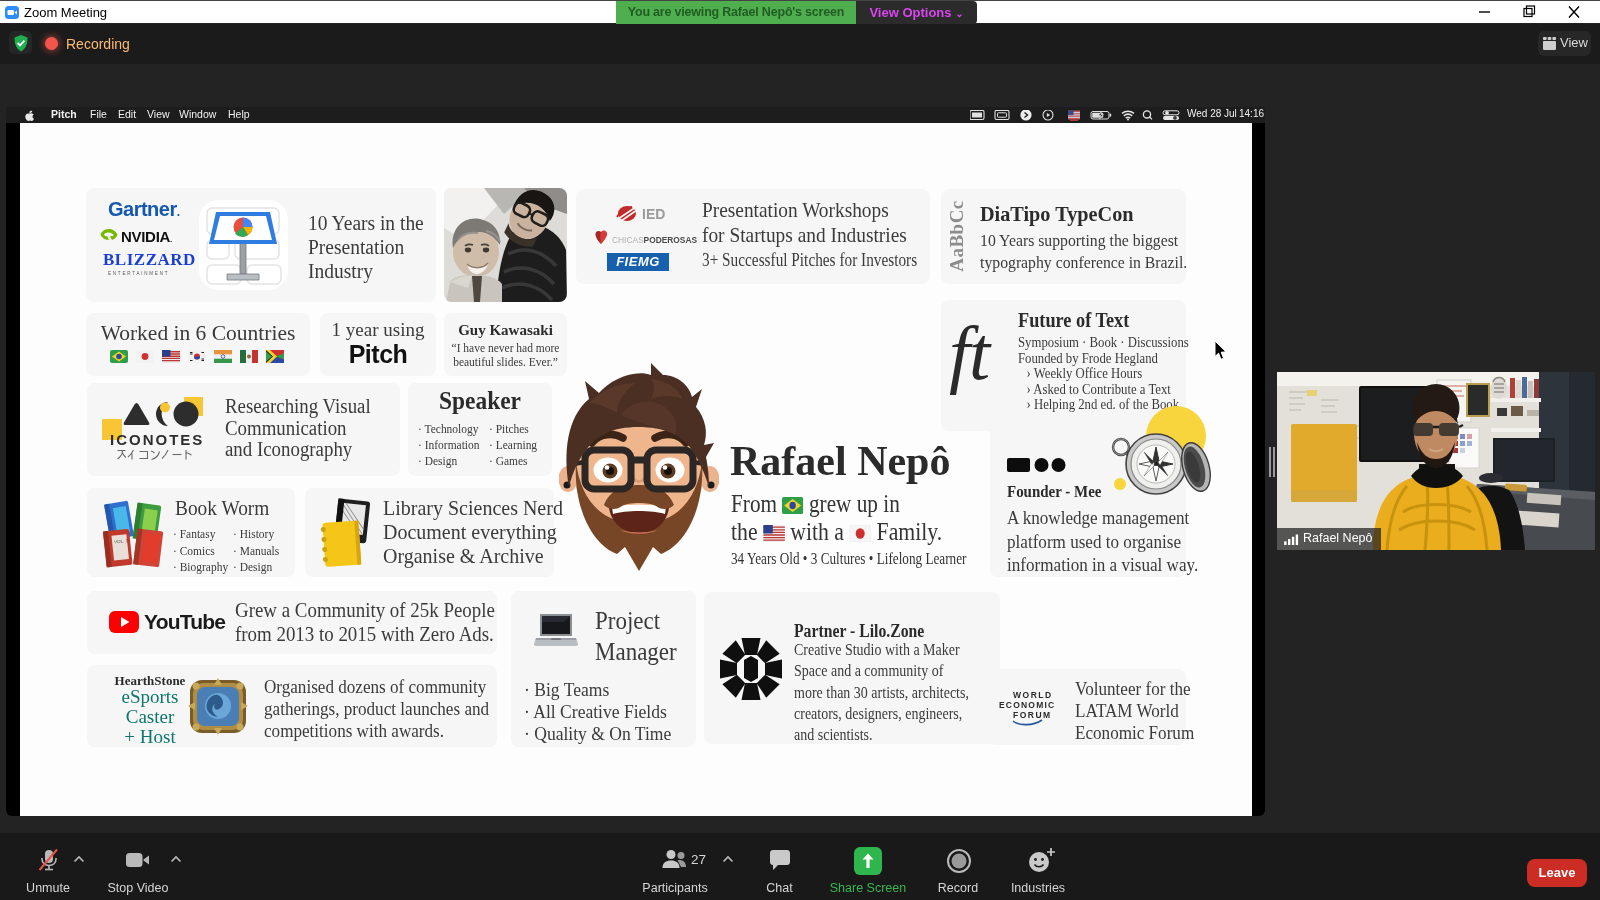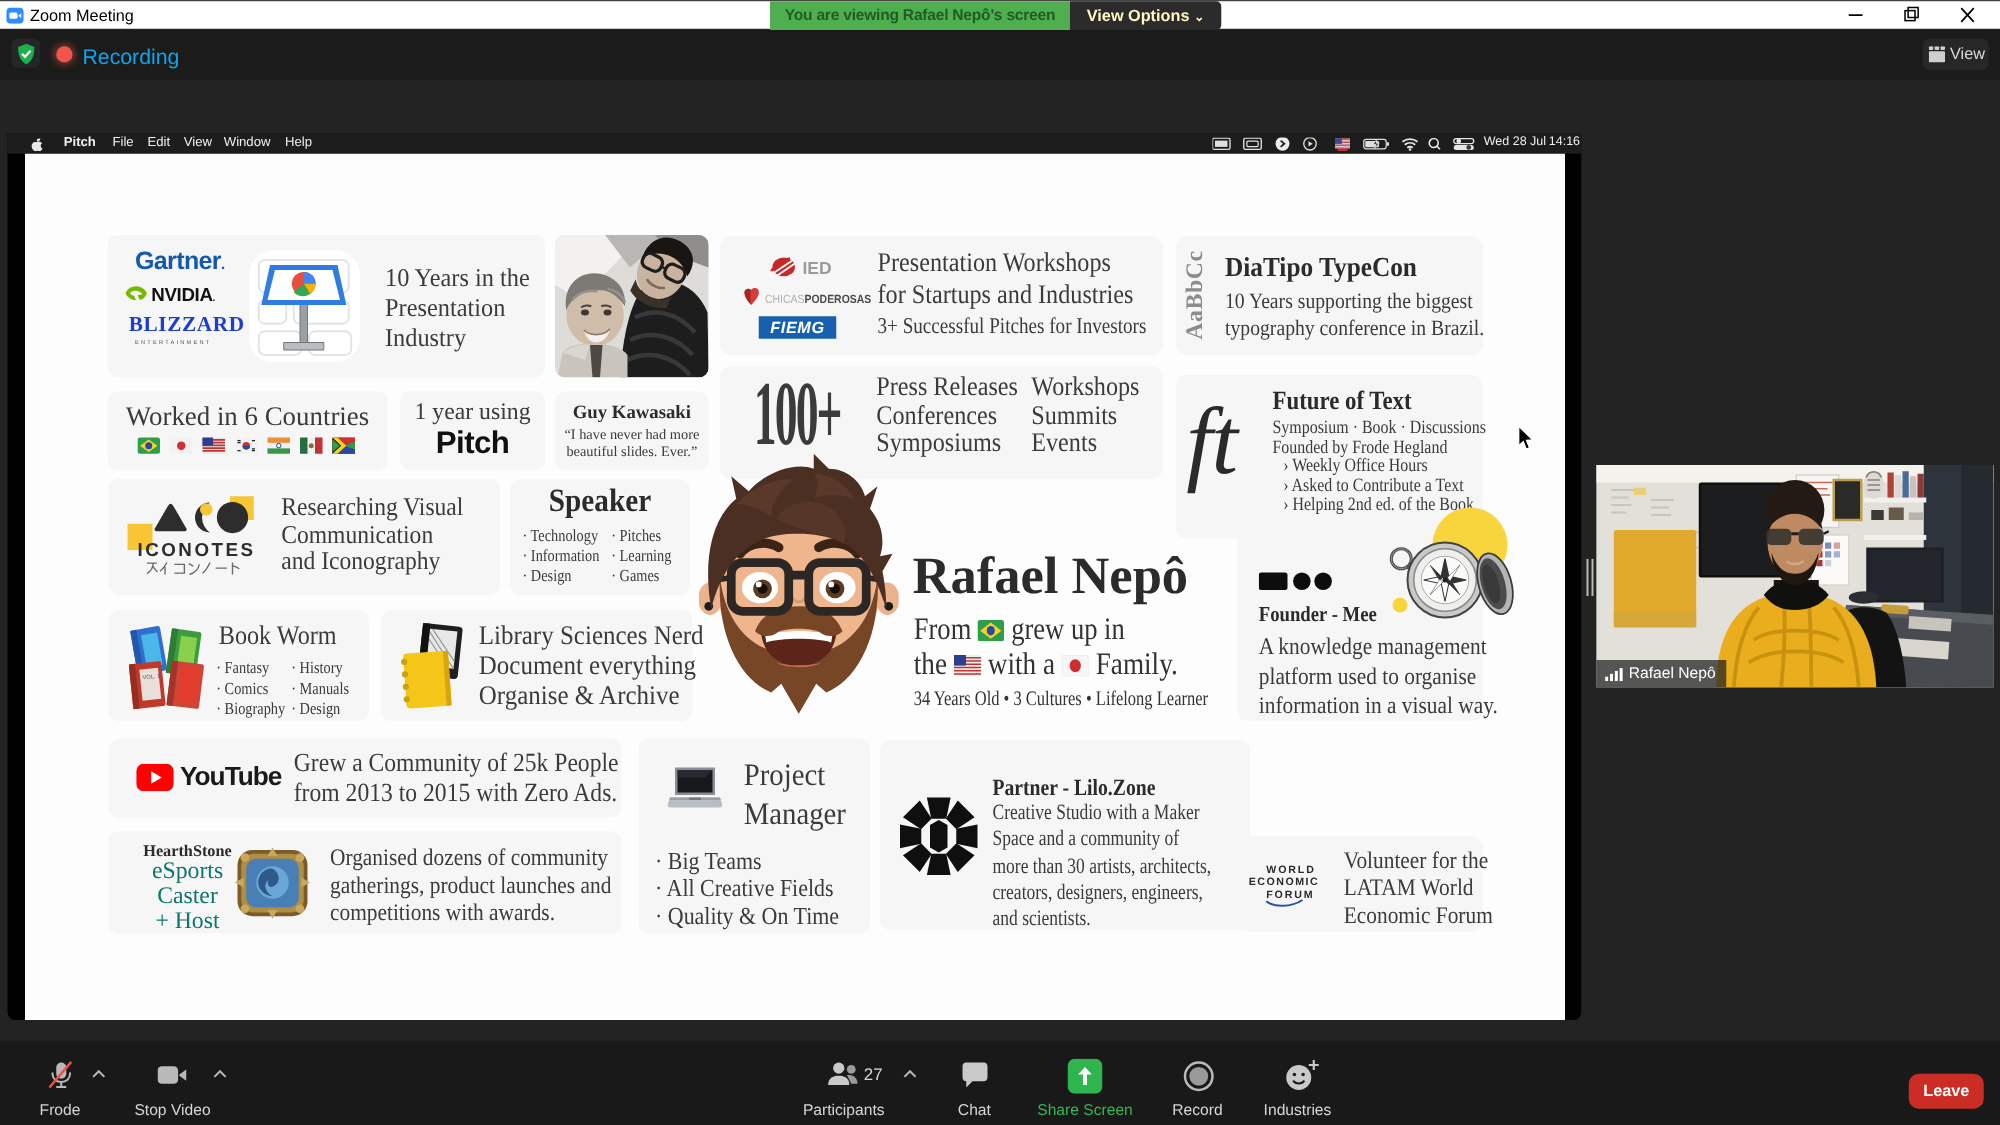"View Options ⌄" #viewopts { color: #fef9c3 -> #d946ef }
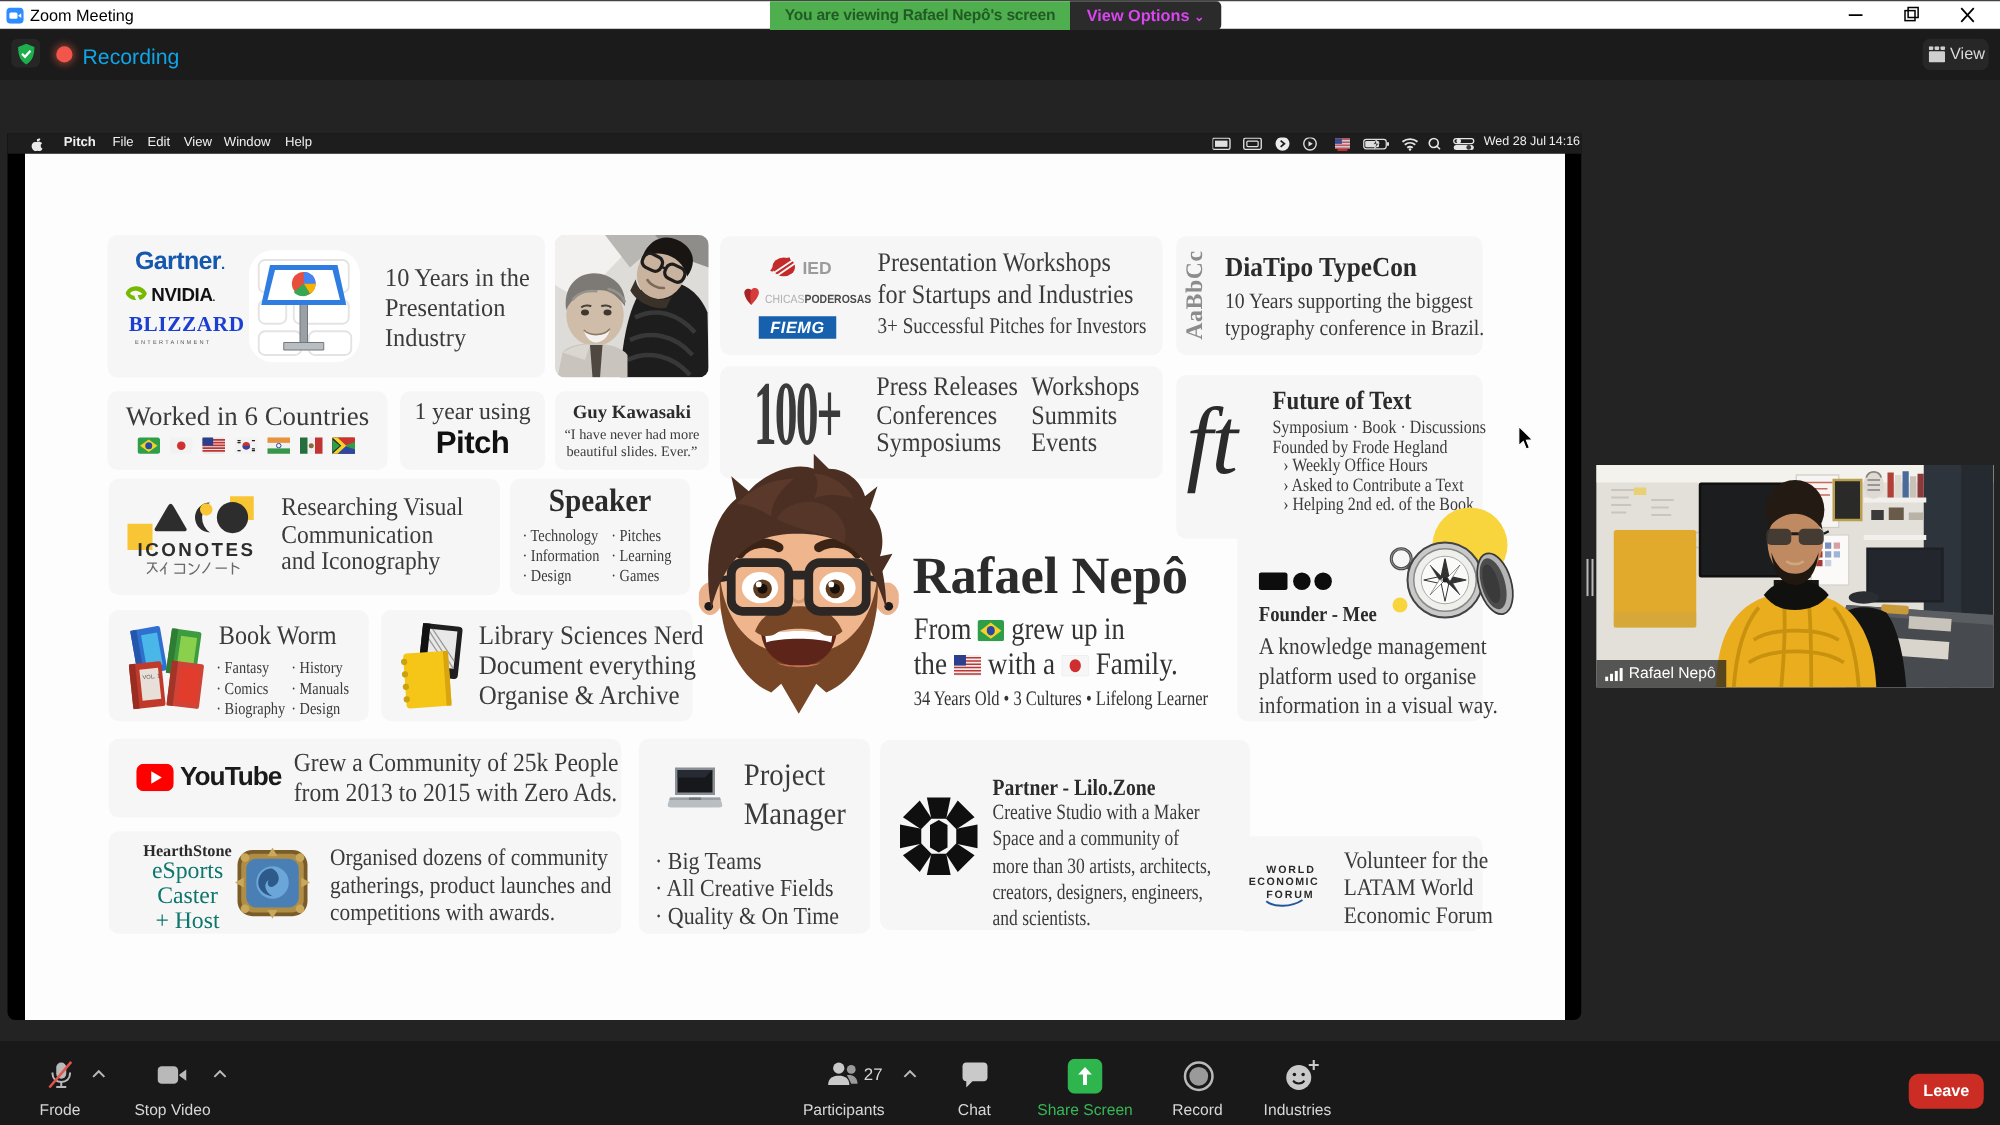"Recording" #rectext { color: #0ea5e9 -> #fdba74; font-size: 17px -> 14px }
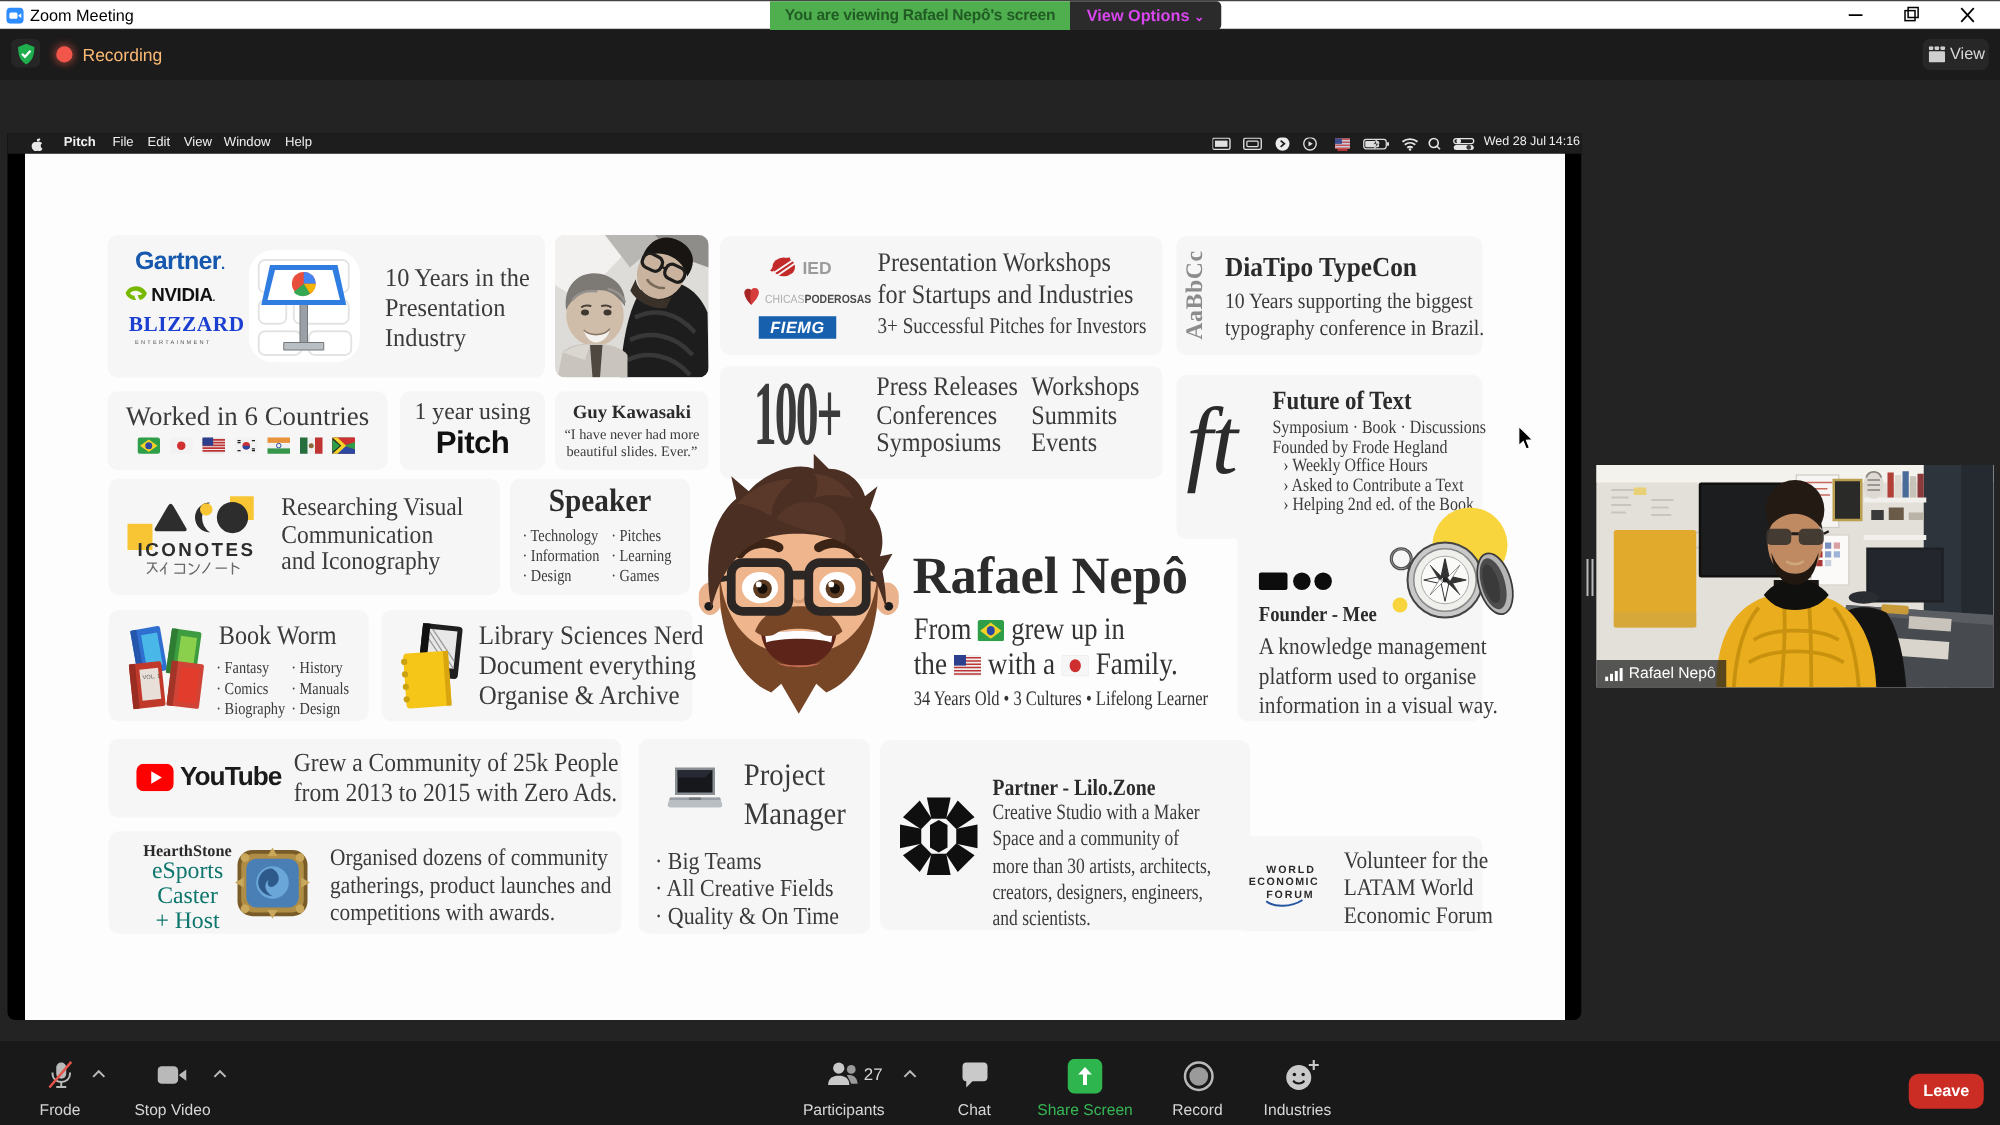"100+" div.card { html: <div> <div>100+</div> <div>Press Releases<br>Conferences<br>Symposiums</div> <div>Workshops<br>Summits<br>Events</div> </div> -> none }
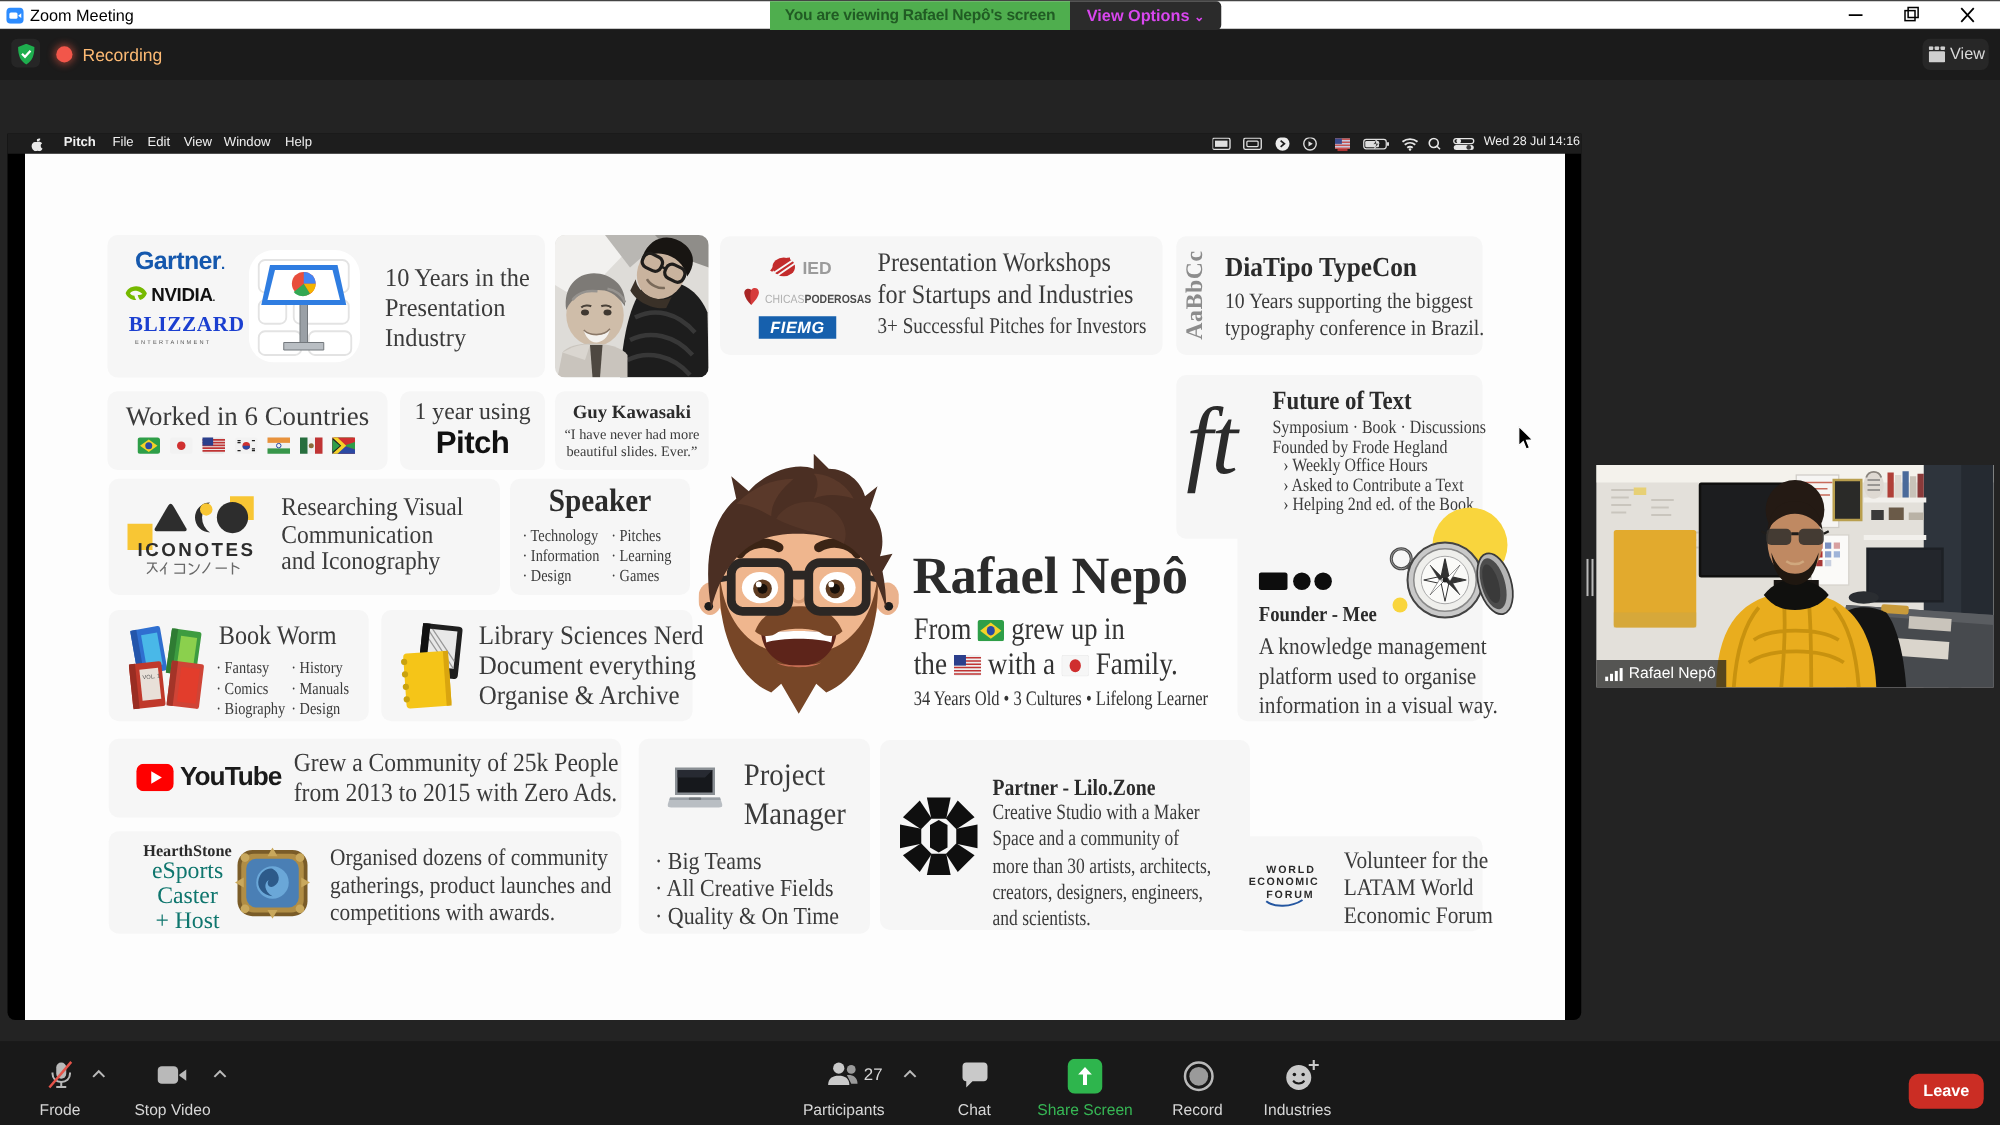"Frode" div.tbtn { text: Frode -> Unmute }
